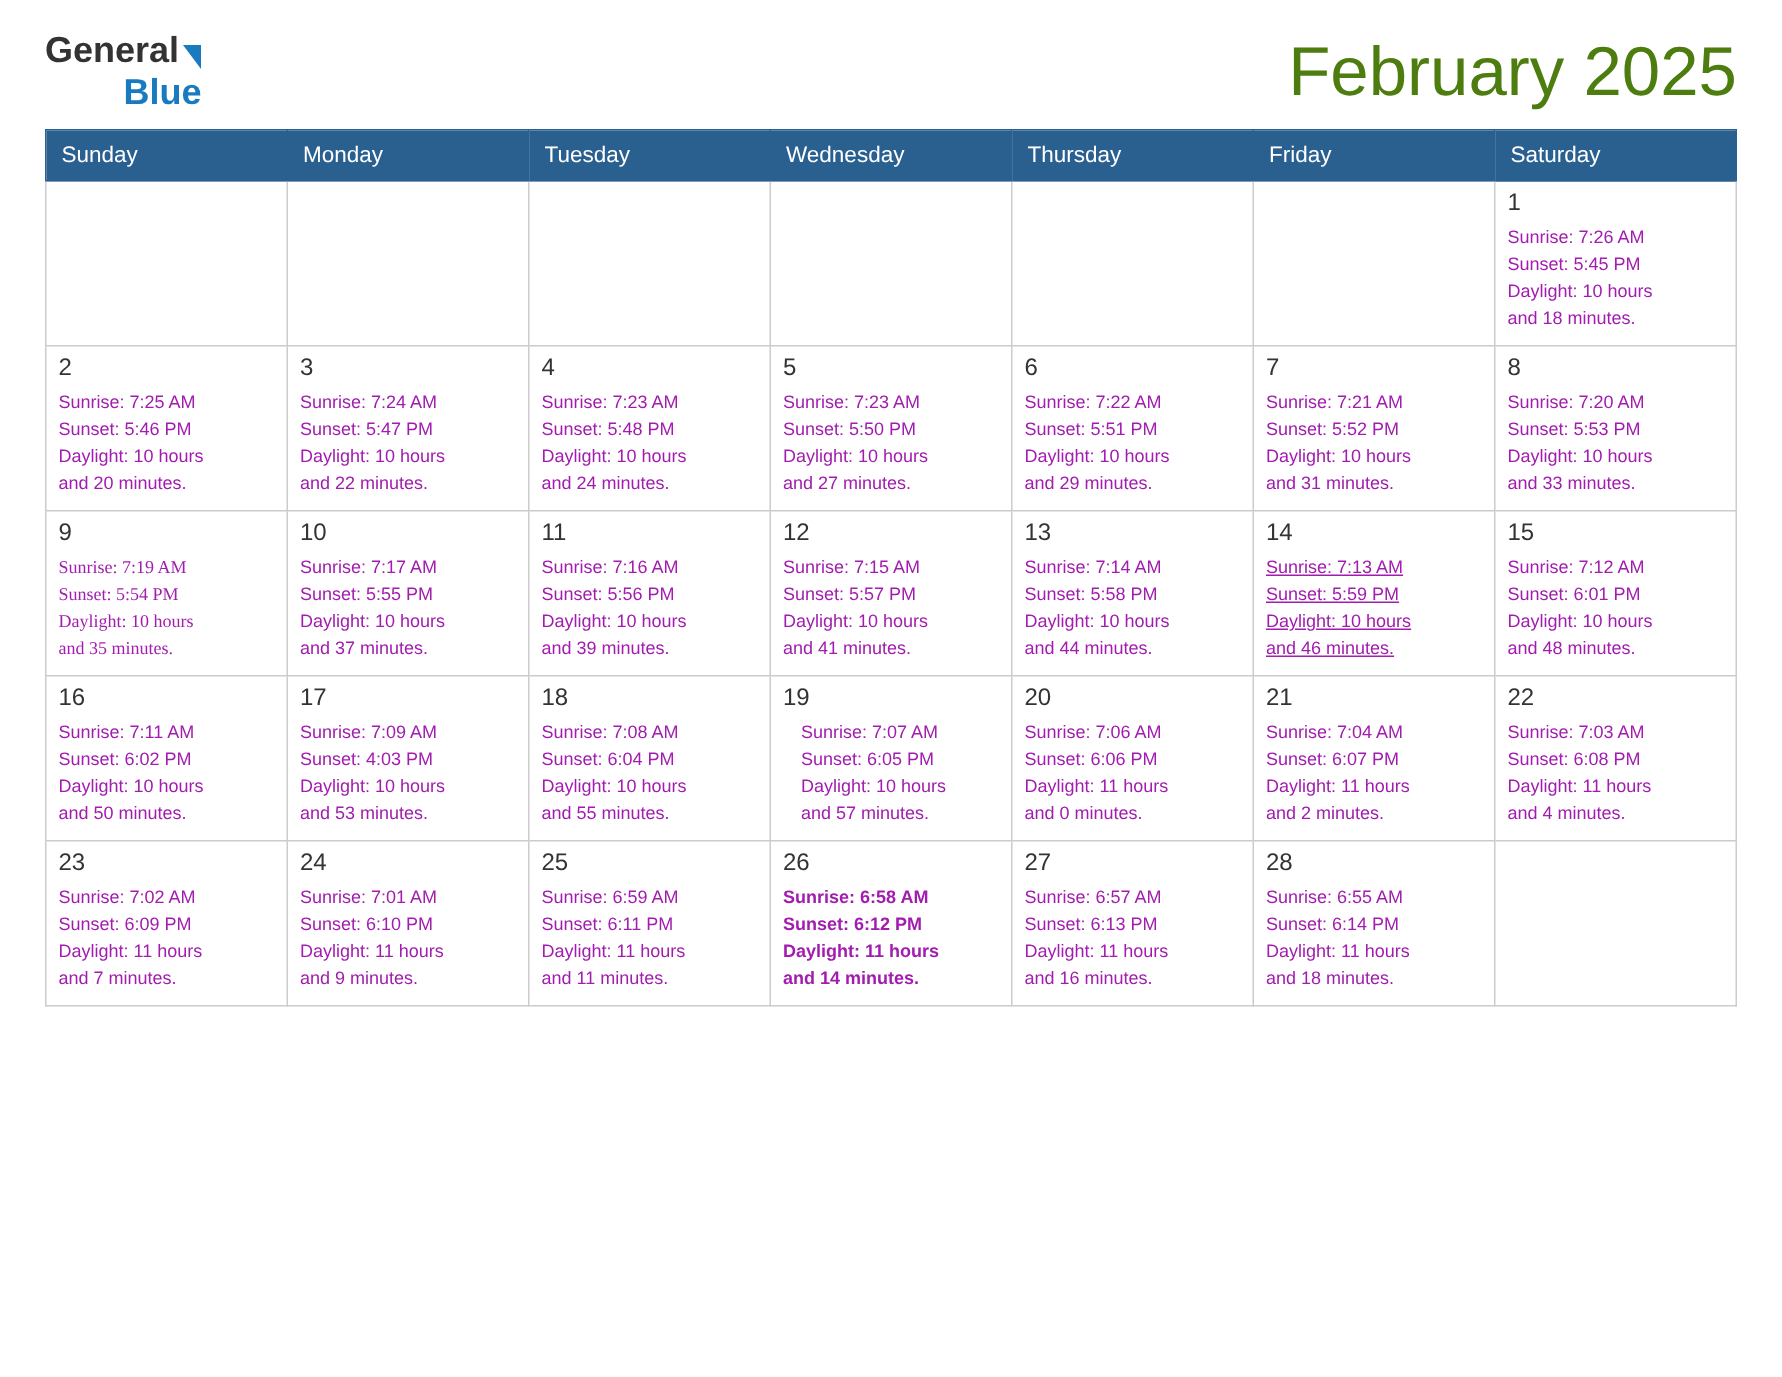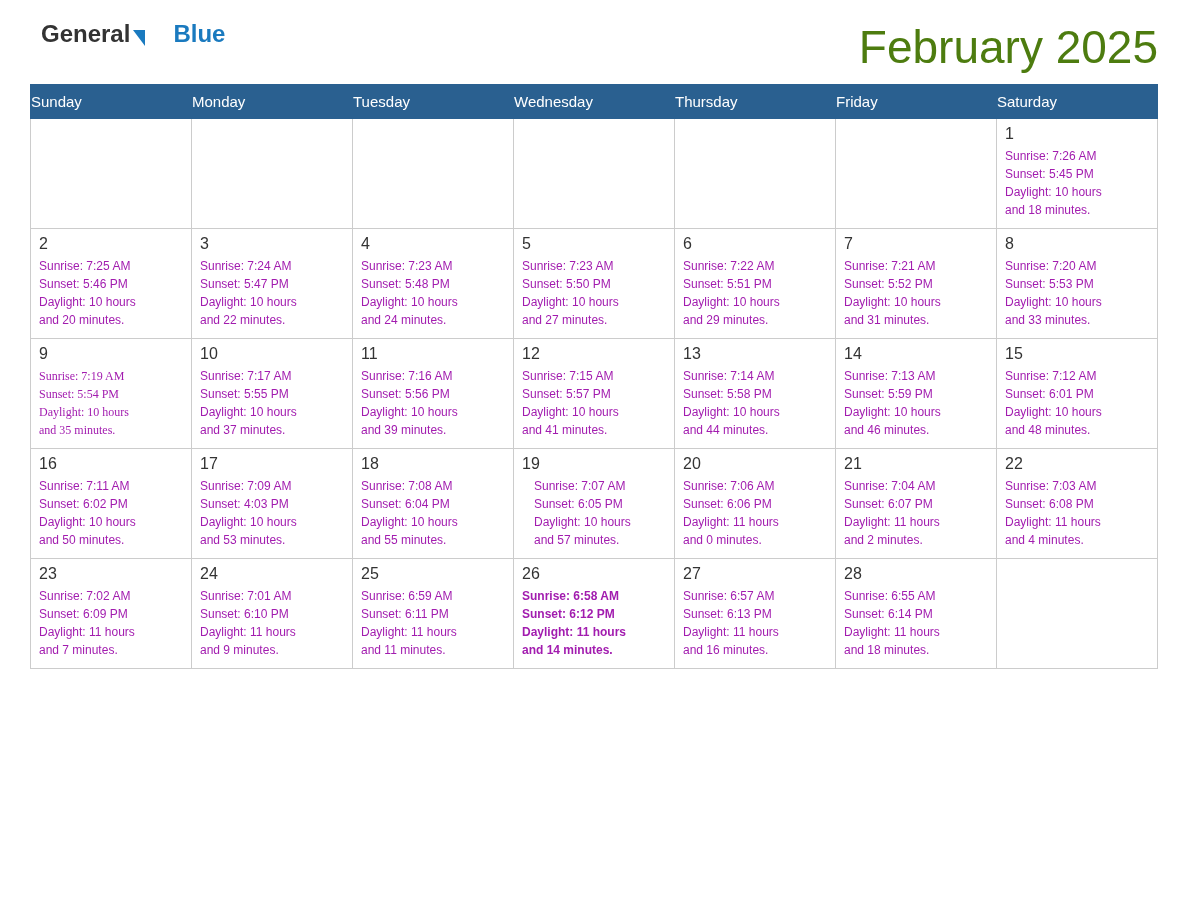"General" .logo { flex-direction: row -> column; margin-left: 11px -> none }
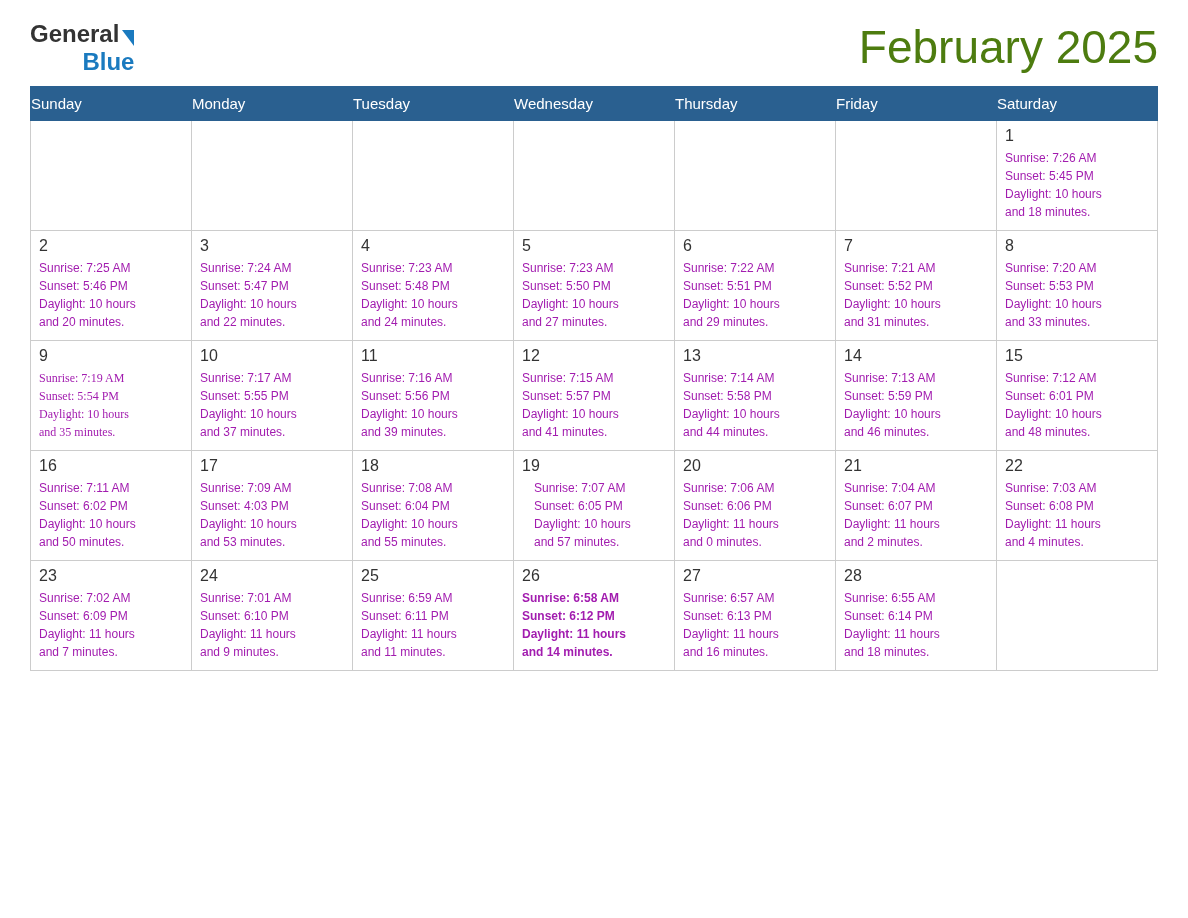"Sunday" .calendar th { padding: 8px 0 -> 8px 10px }
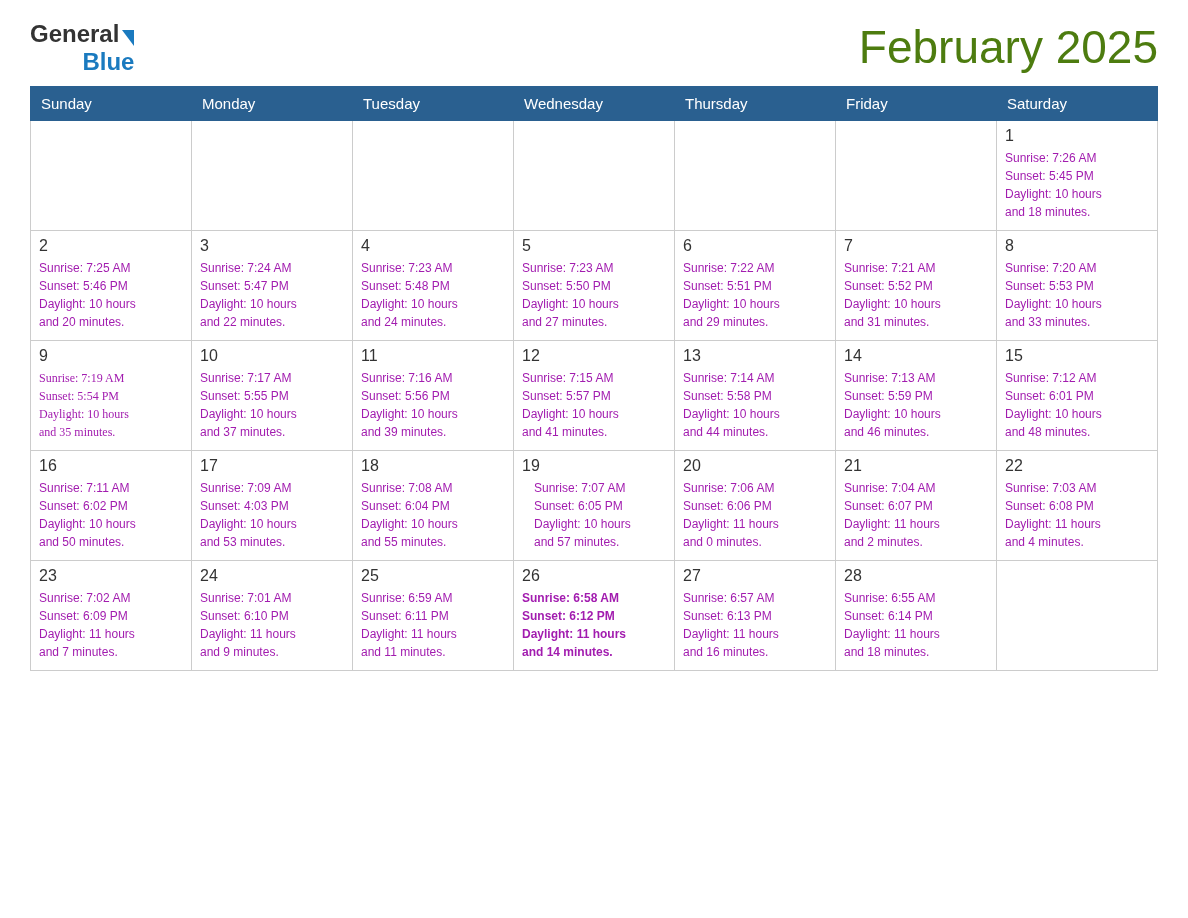"Sunrise: 7:13 AM" div.day-info { text-decoration: none -> underline }
